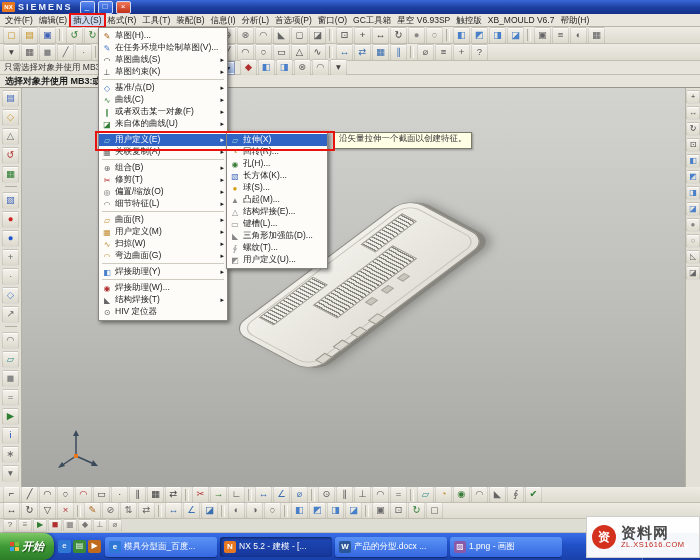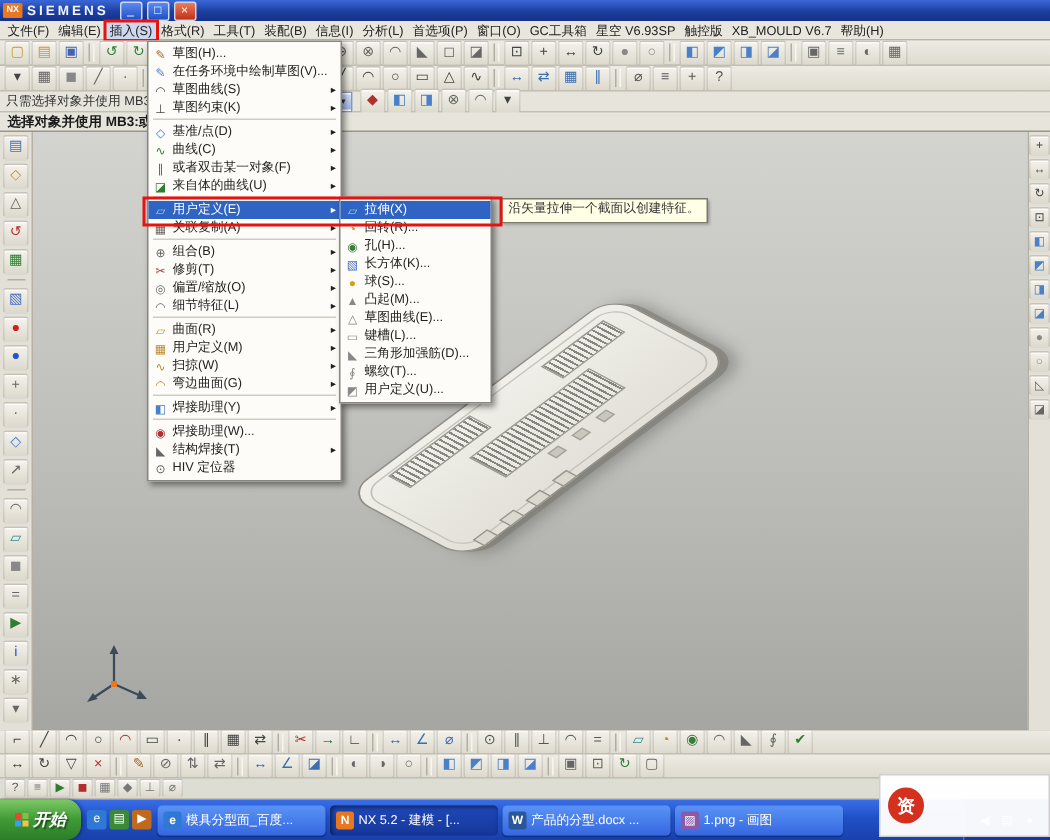"草图曲线(E)..." span.m-lb { text: 草图曲线 -> 结构焊接 }
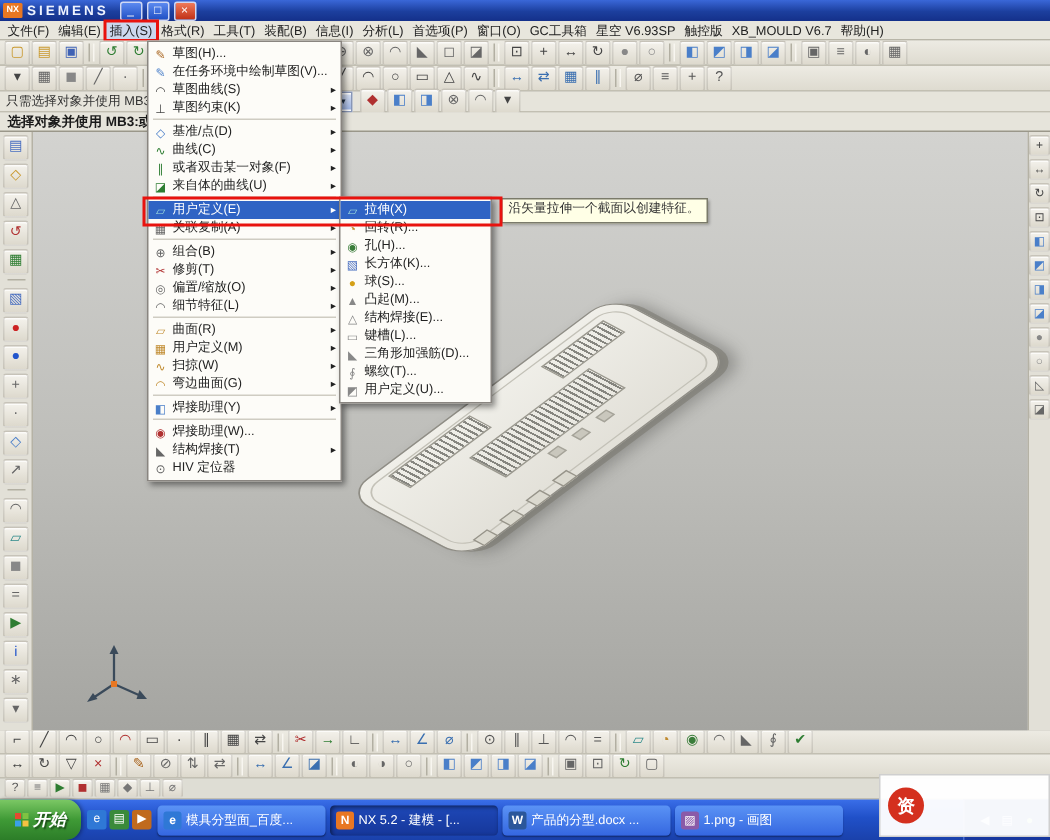"资料网" span.wtexts { html: none -> <span> <span>资料网</span> <span>ZL.XS1616.COM</span> </span> }
